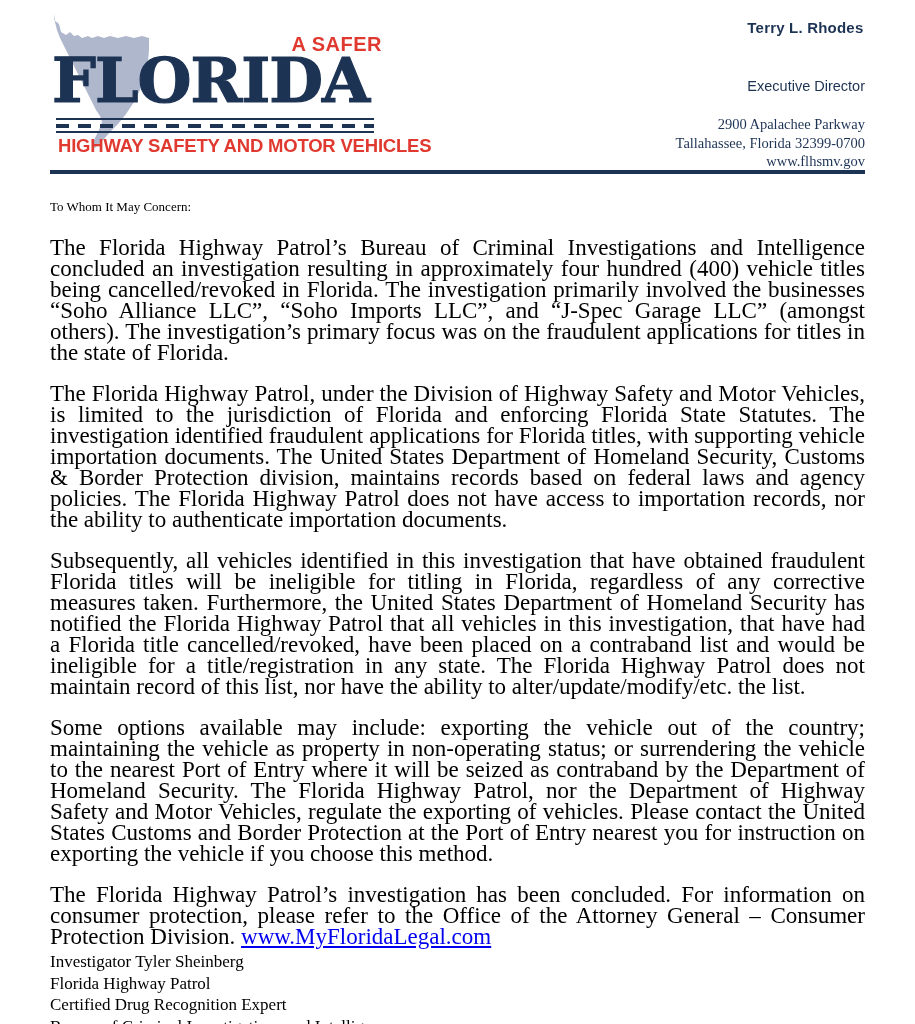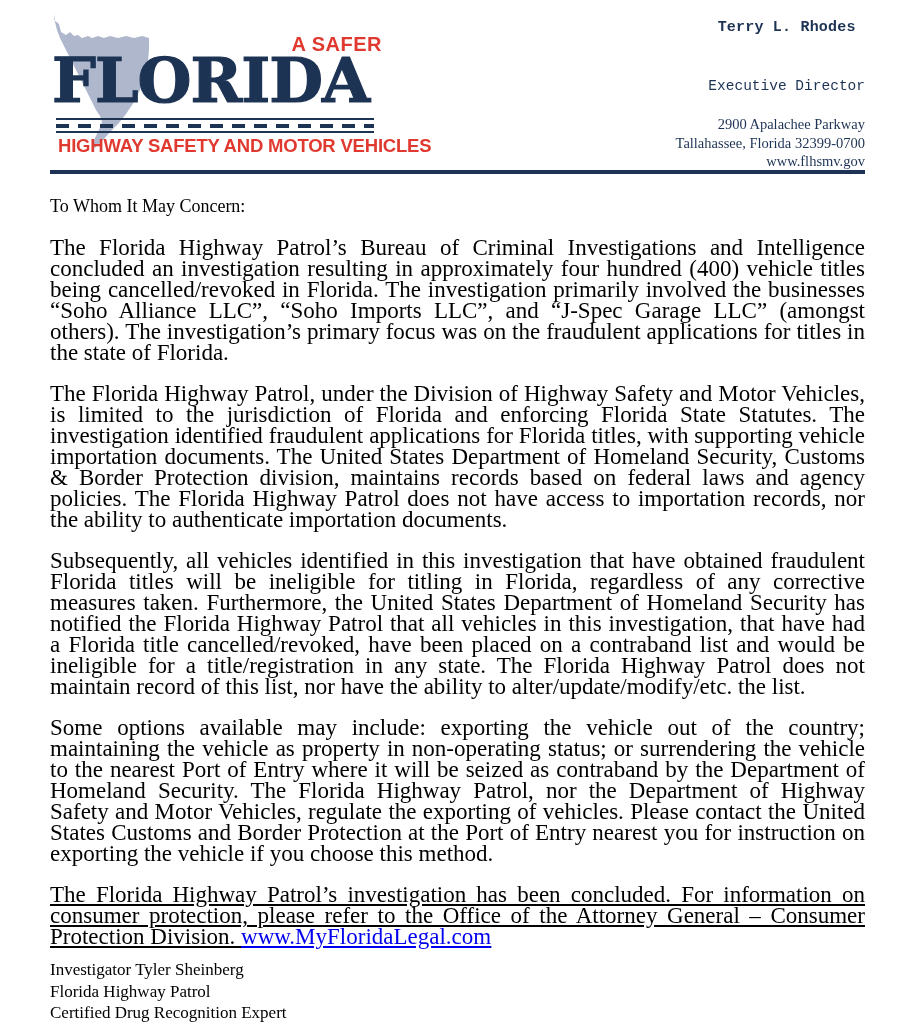"Terry L. Rhodes" .header-right { font-family: Liberation Mono, monospace -> Liberation Sans, sans-serif; text-align: center -> left }
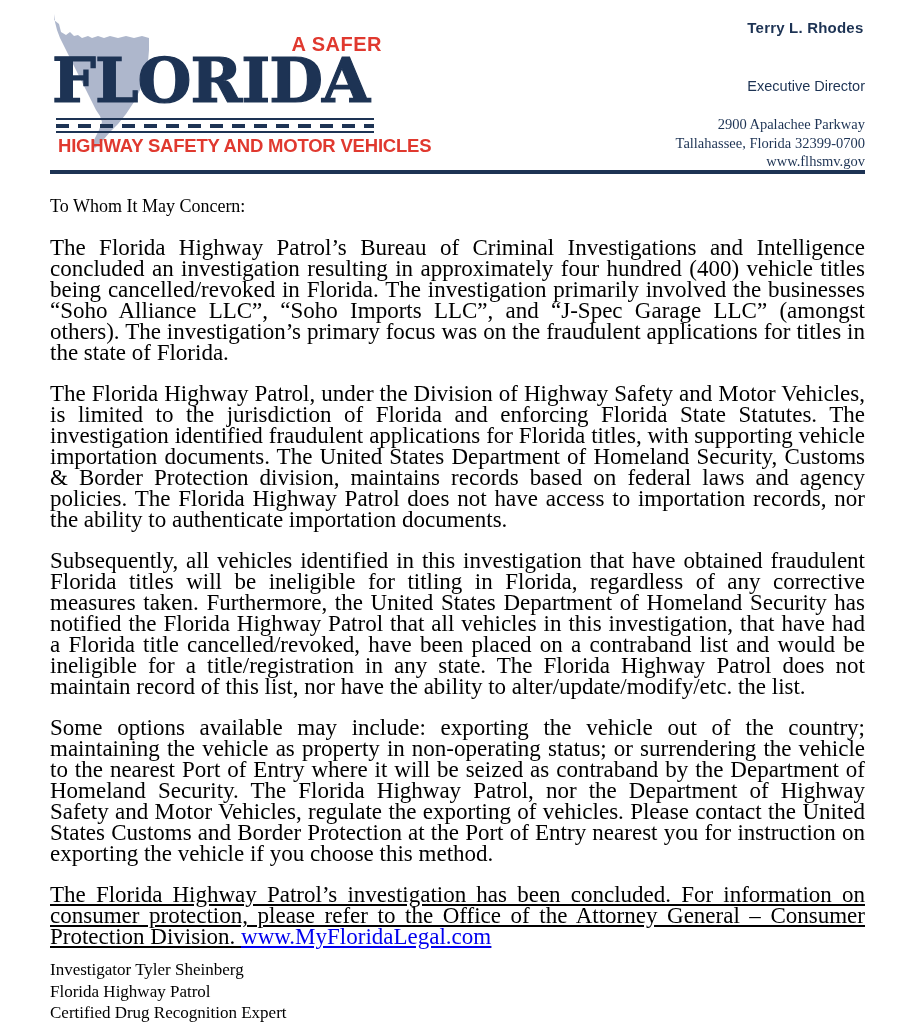"To Whom It May Concern:" .salutation { font-size: 18px -> 13px }
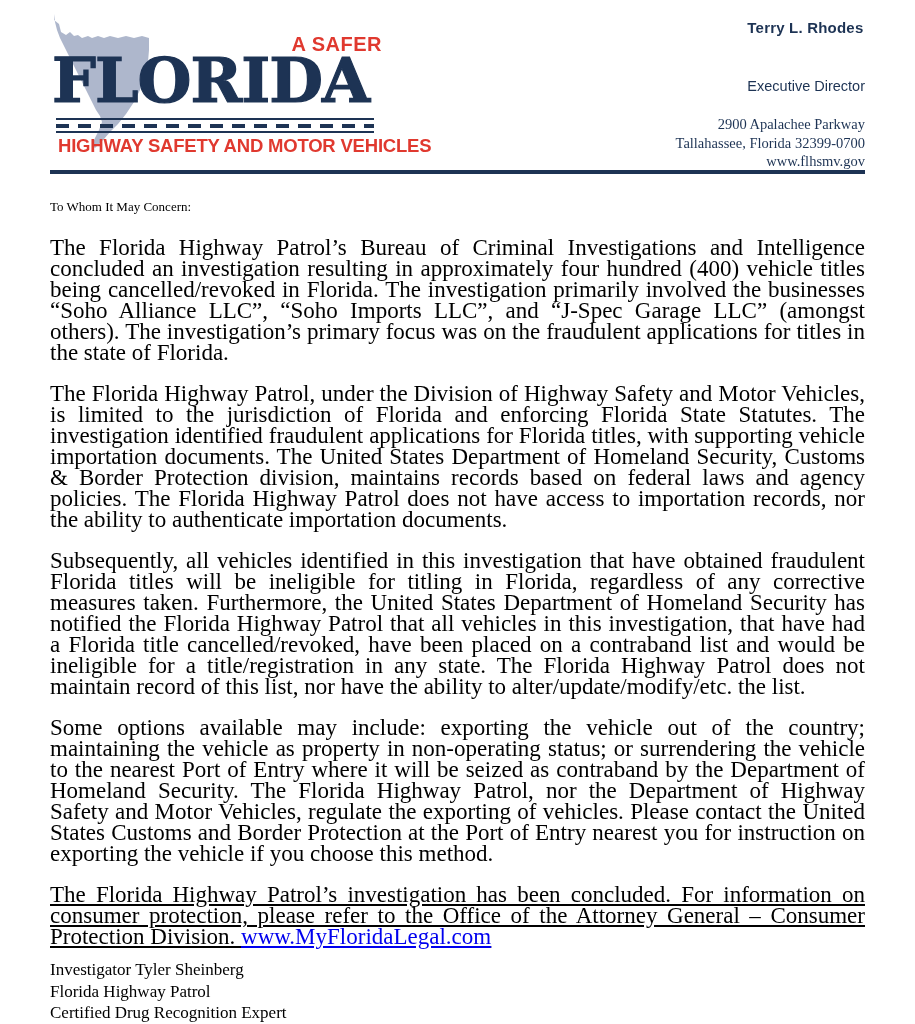"The Florida Highway Patrol’s" p.para:last-of-type { margin-bottom: 12px -> 4px; text-decoration: underline -> none }
